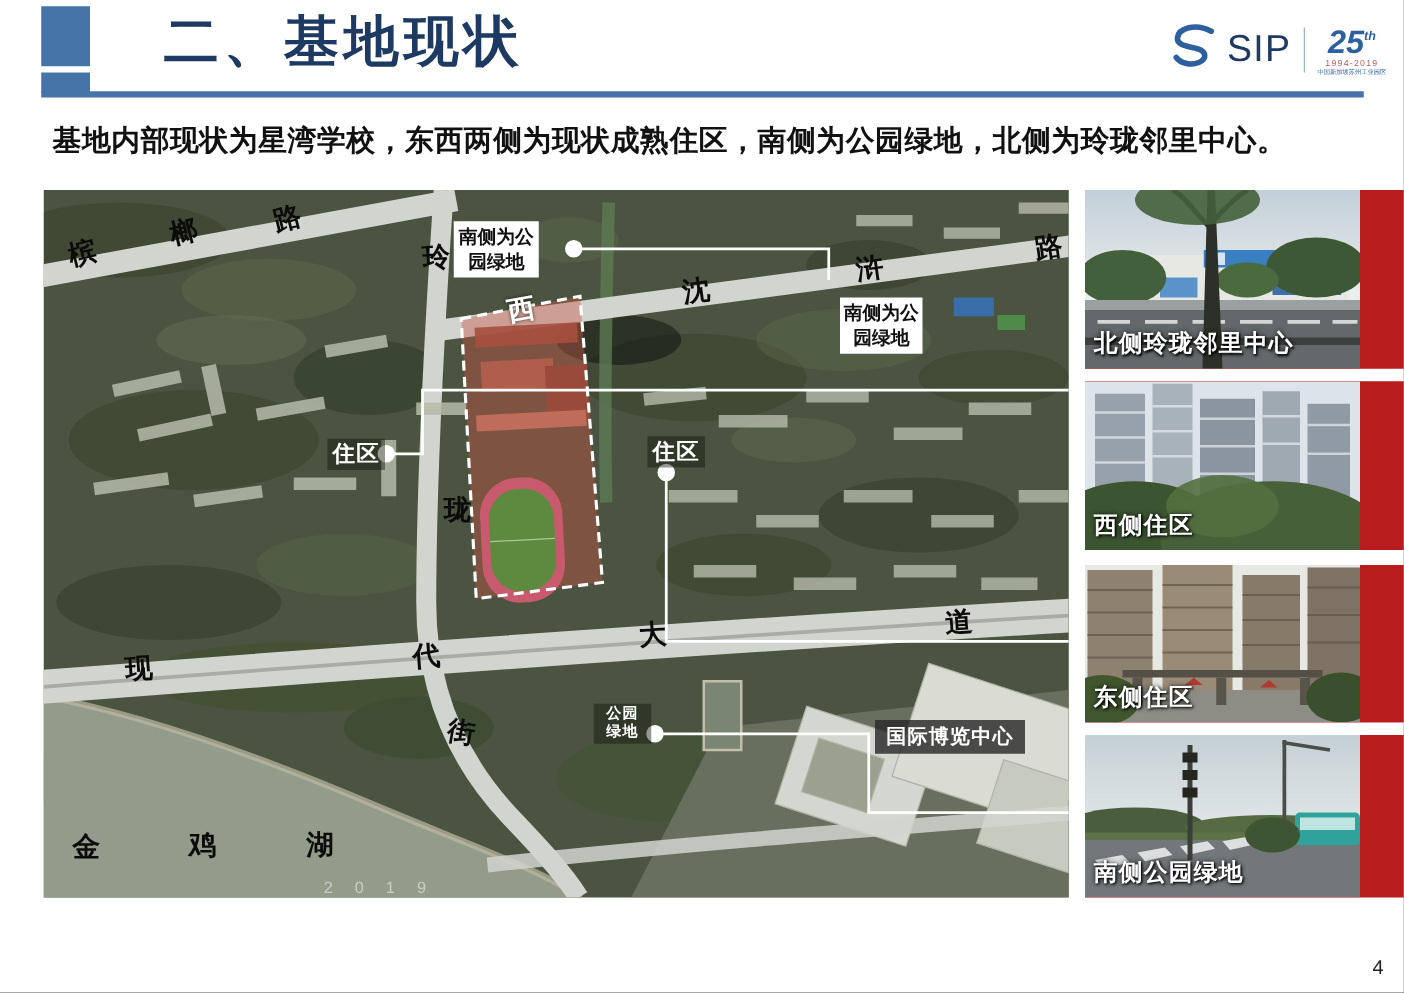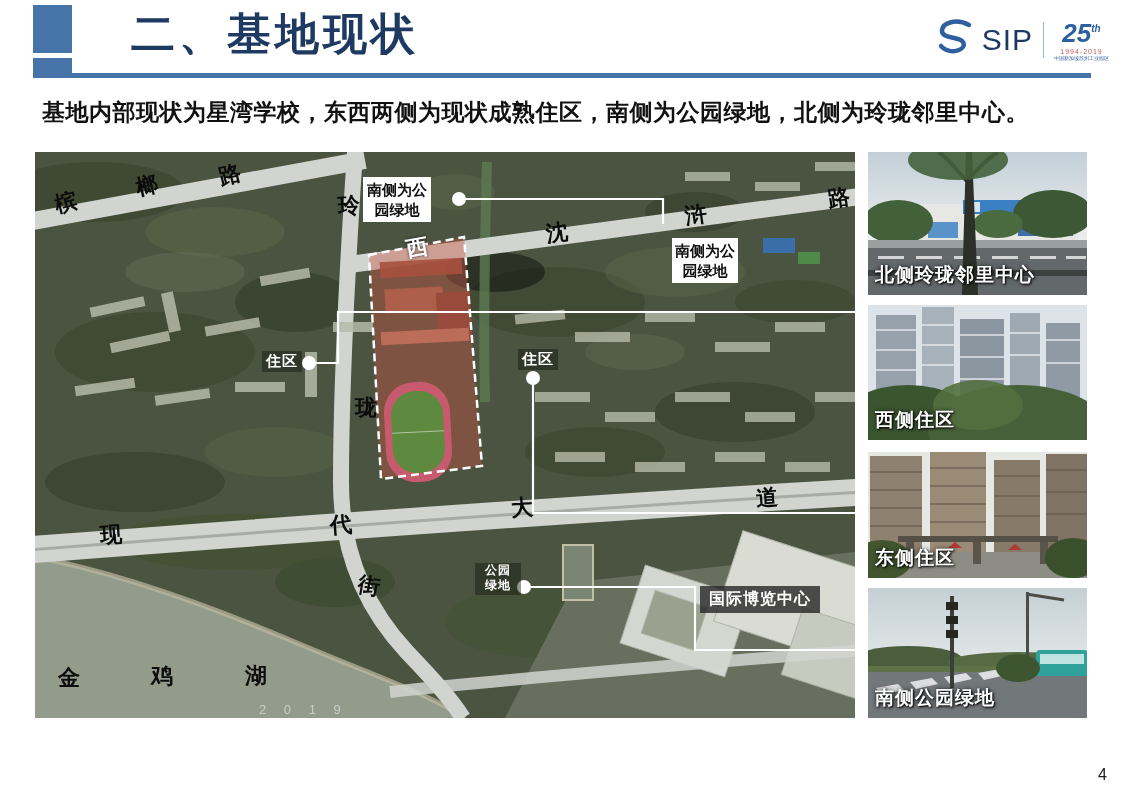"北侧玲珑邻里中心" .photo { background: #3b82f6 -> #b91c1c; width: 219px -> 256px }
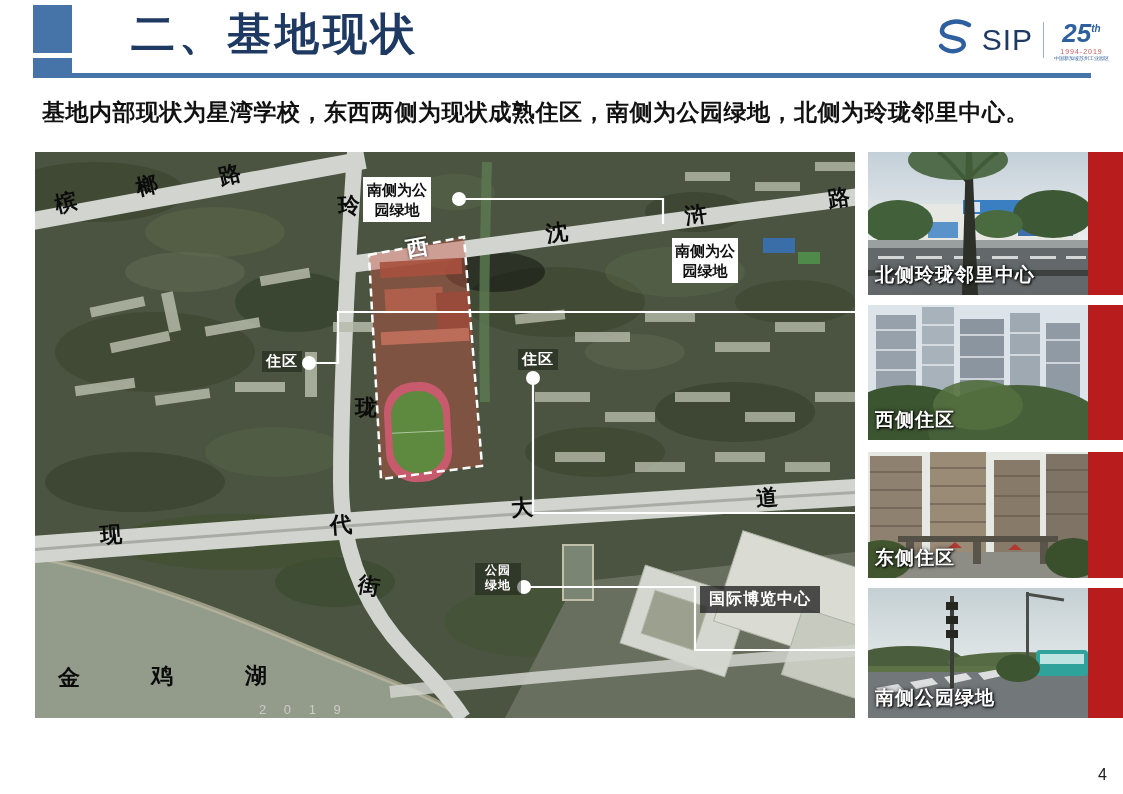"住区" .callout-text { font-size: 15px -> 18px }
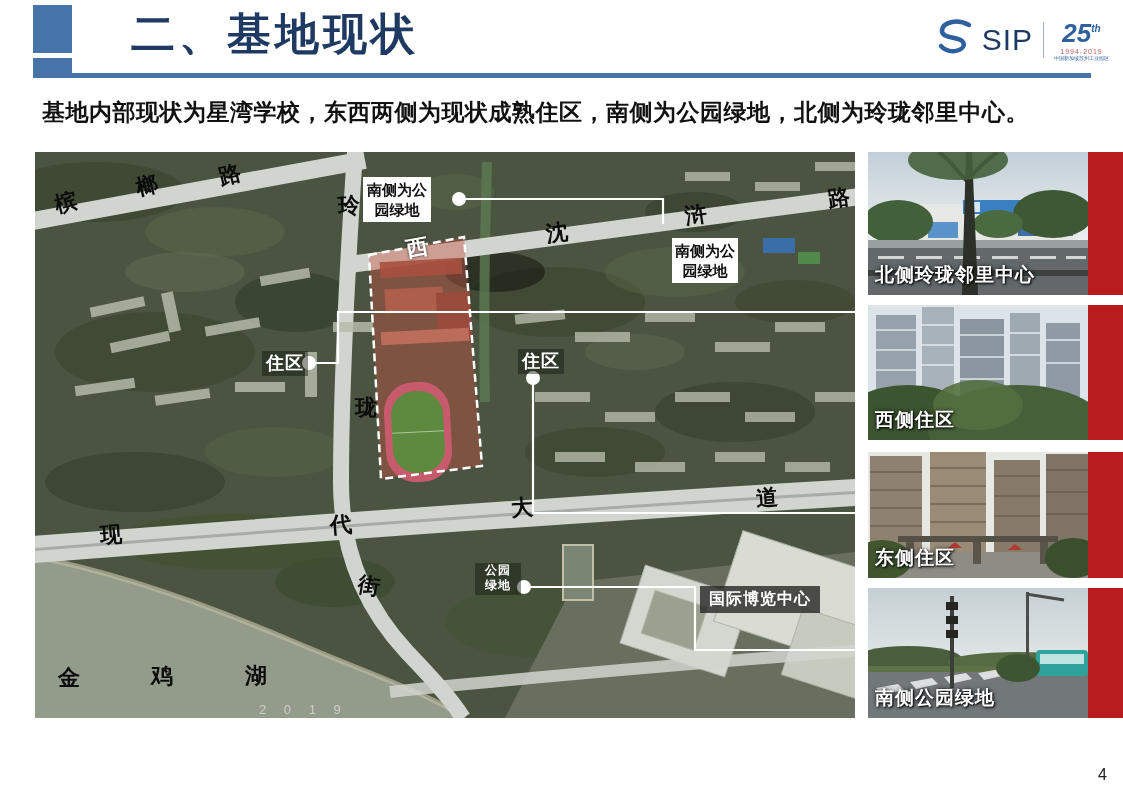"国际博览中心" div.callout-dark { top: 434px -> 424px }
